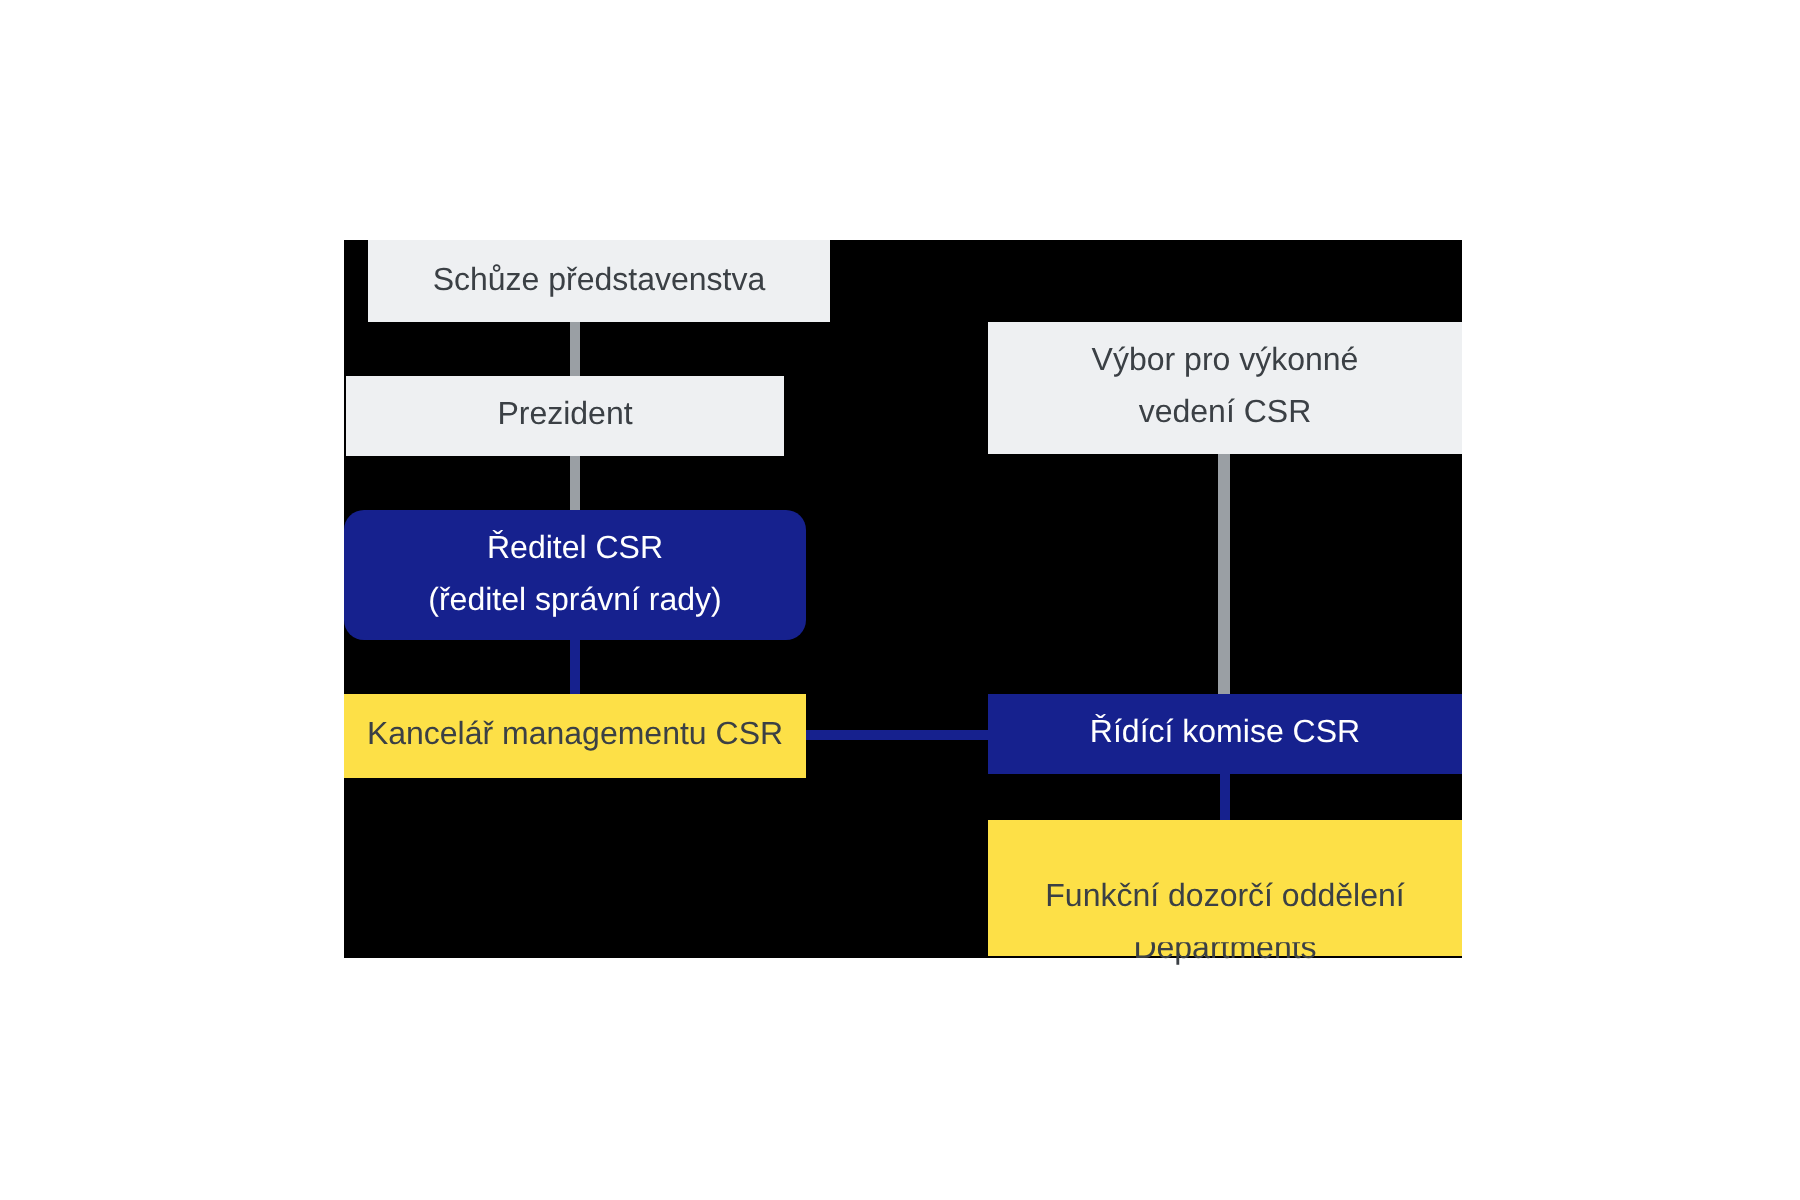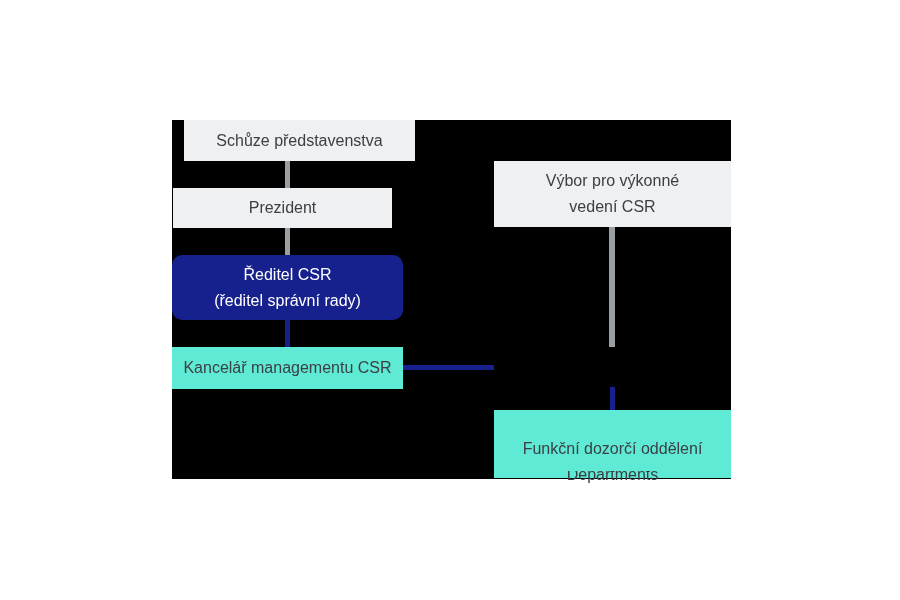"Kancelář managementu CSR" .node.bluegray { background: #5eead4 -> #fde047 }
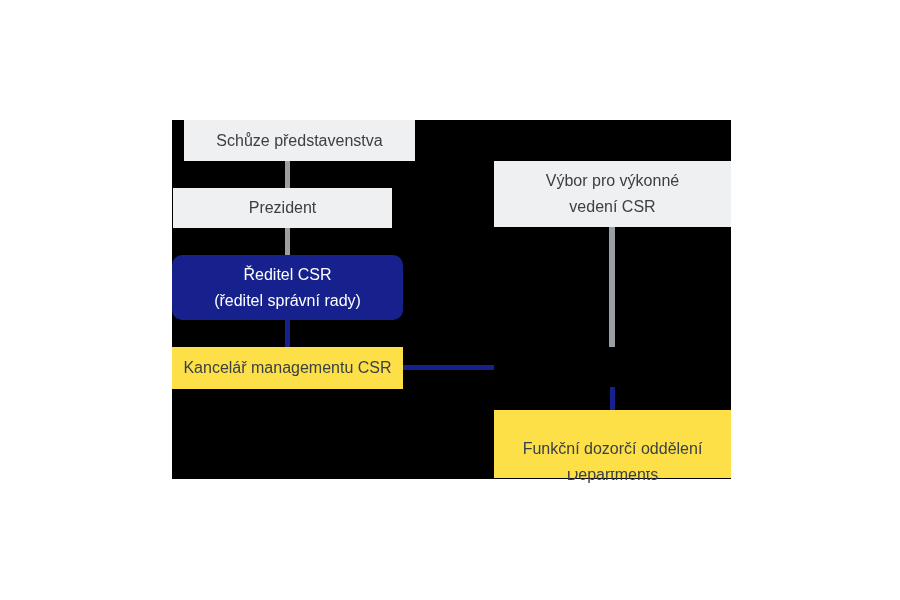"Řídící komise CSR" div.node { html: none -> <div> <span>Řídící komise CSR</span> </div> }
